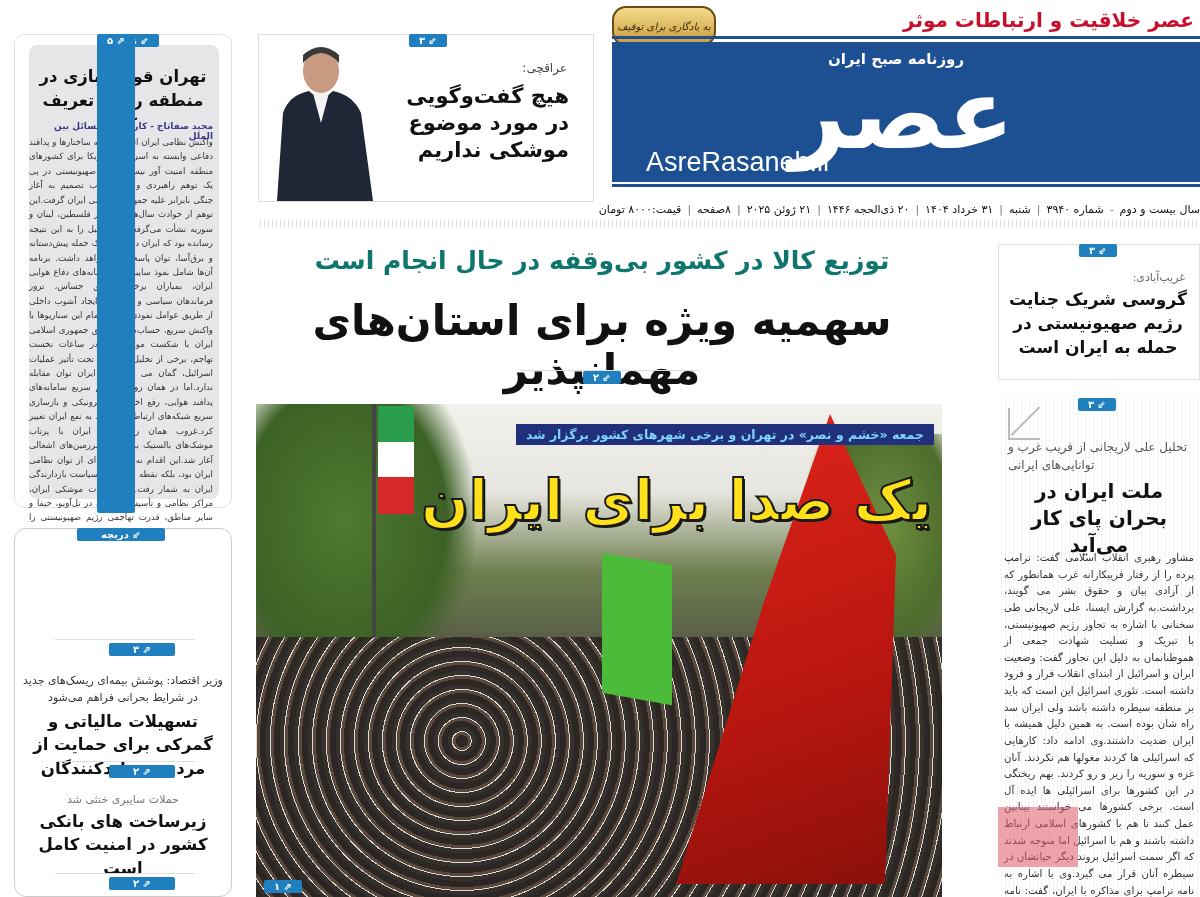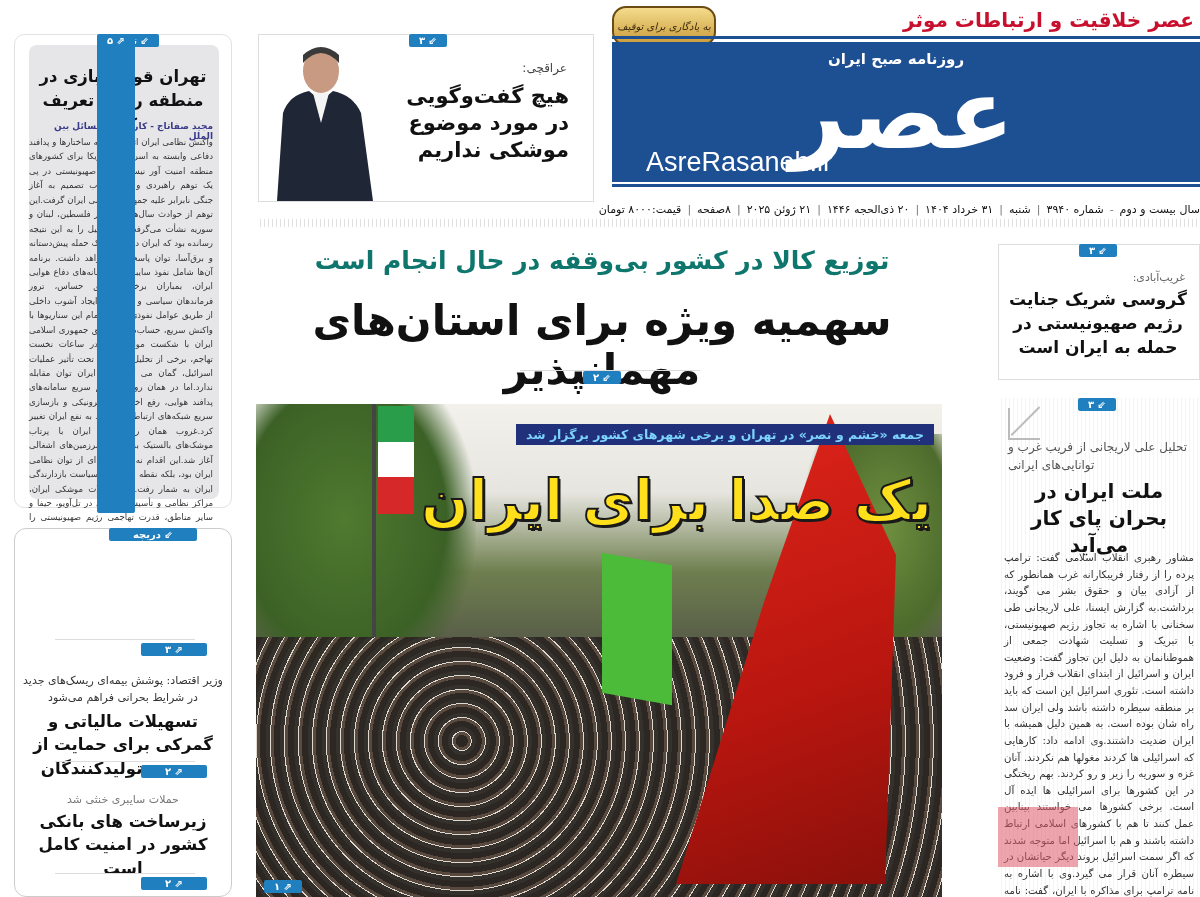"⇙ دریچه" .window .badge { margin-left: 32px -> none }
